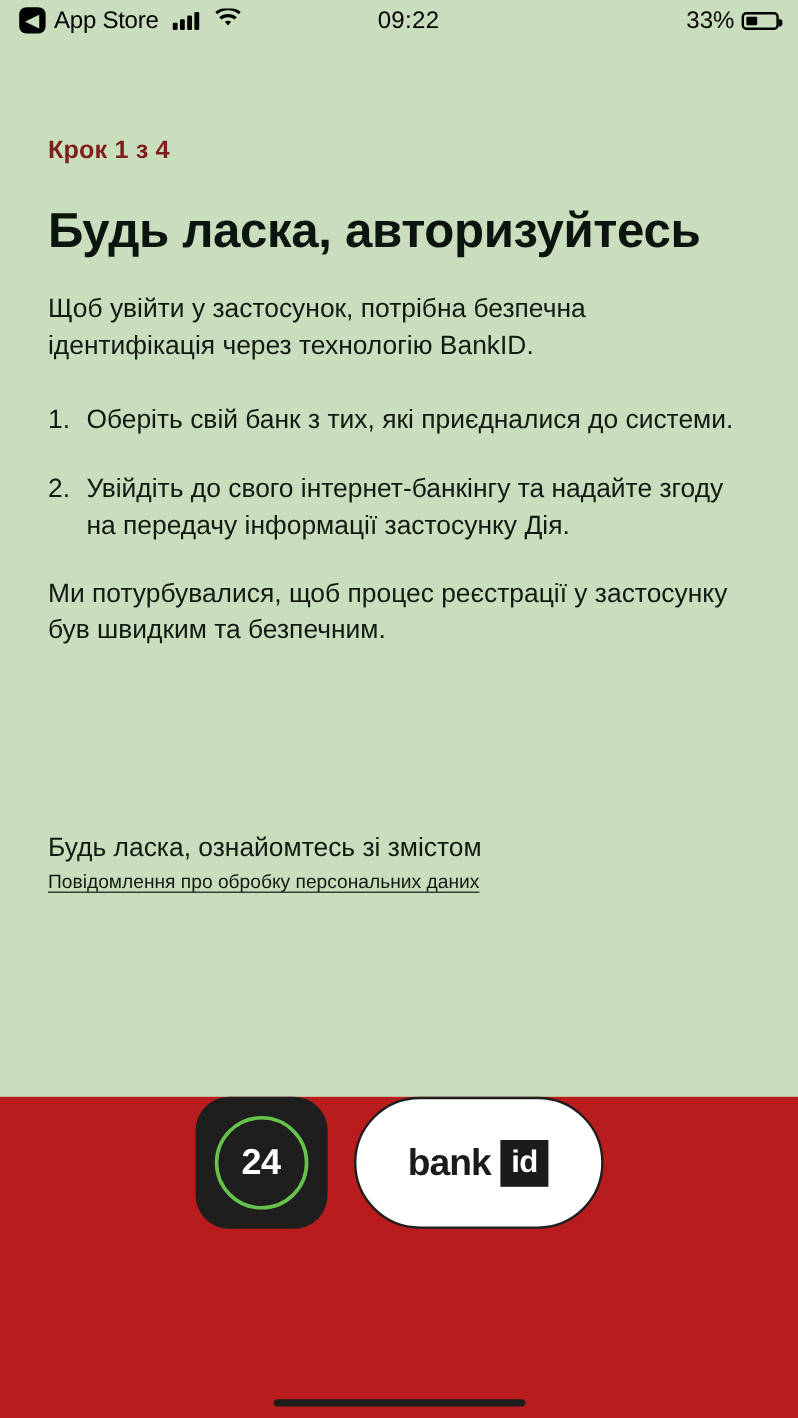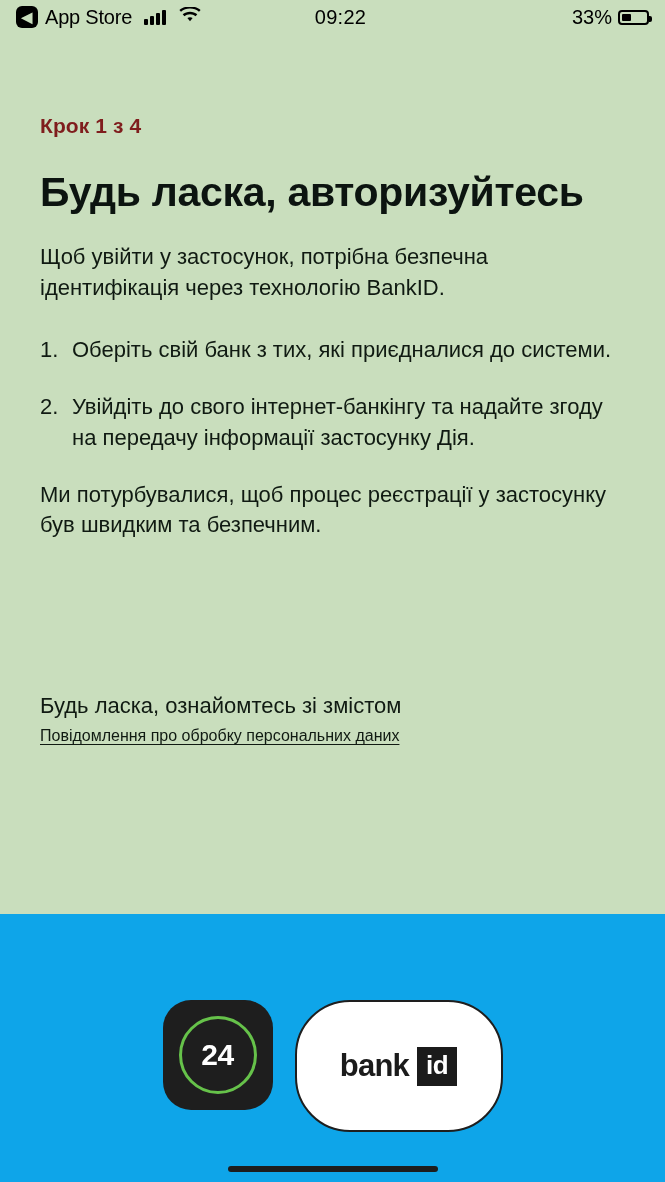"24" .bottom { background: #0ea5e9 -> #b91c1c; padding-top: 86px -> none }
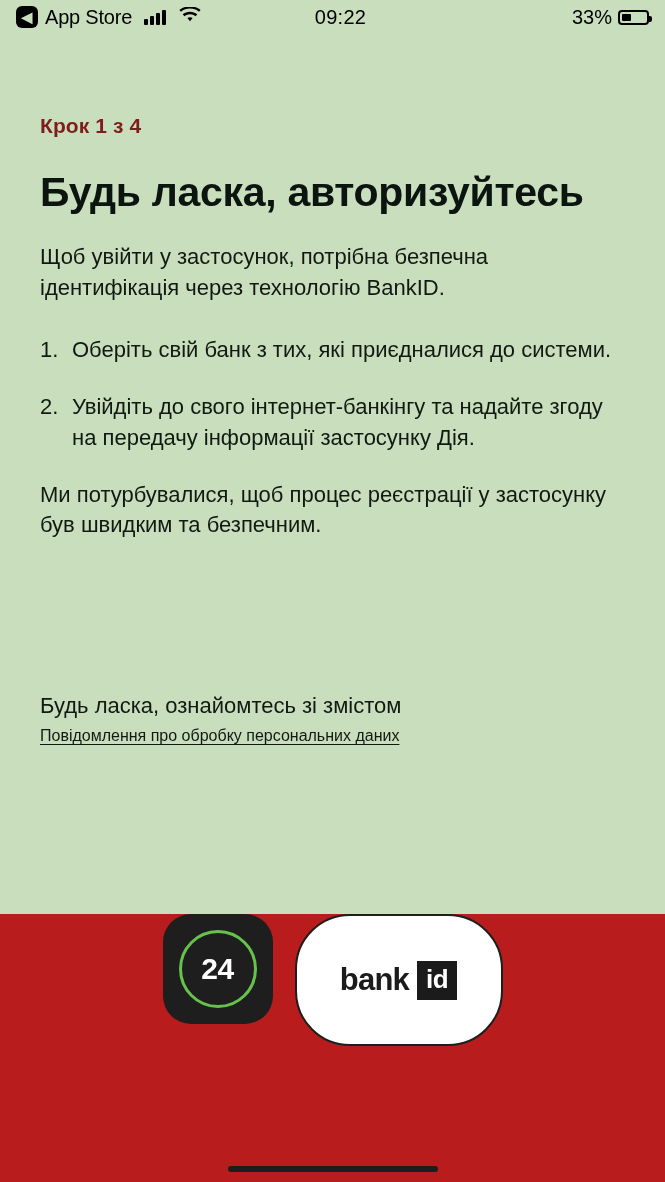"bank" .bankid { height: 132px -> 110px }
